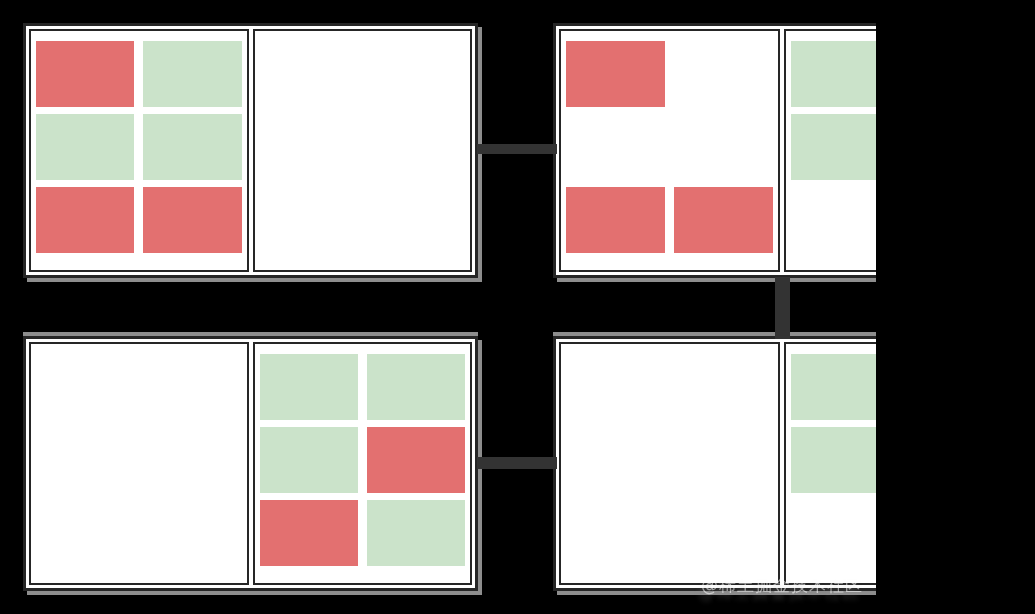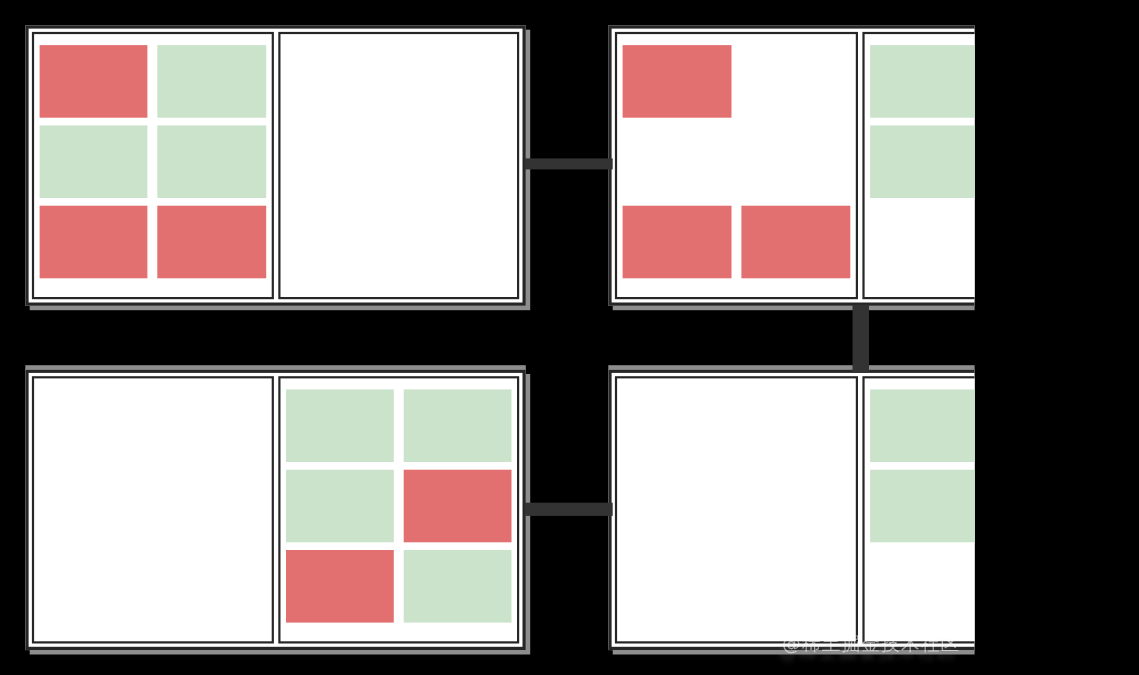"@稀土掘金技术社区" .canvas { padding-left: 10px -> none }
